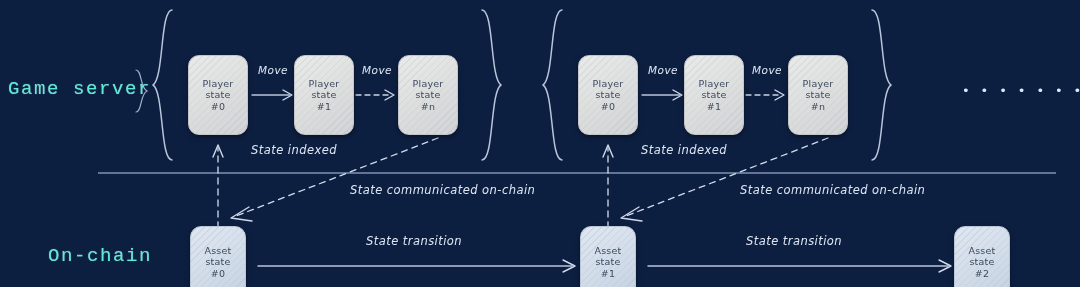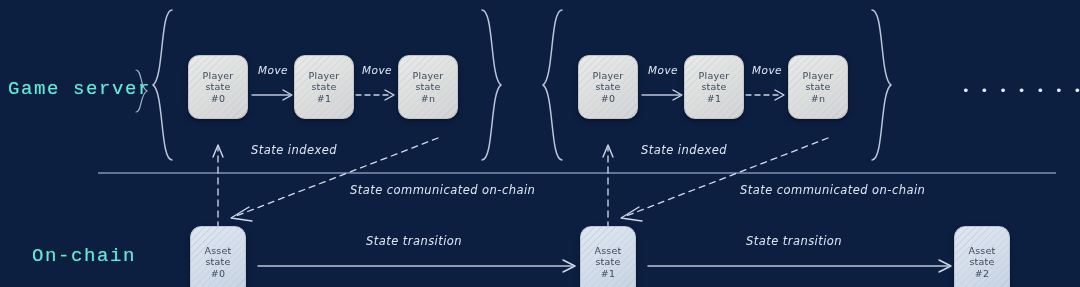"Player" .state-box { height: 64px -> 80px }
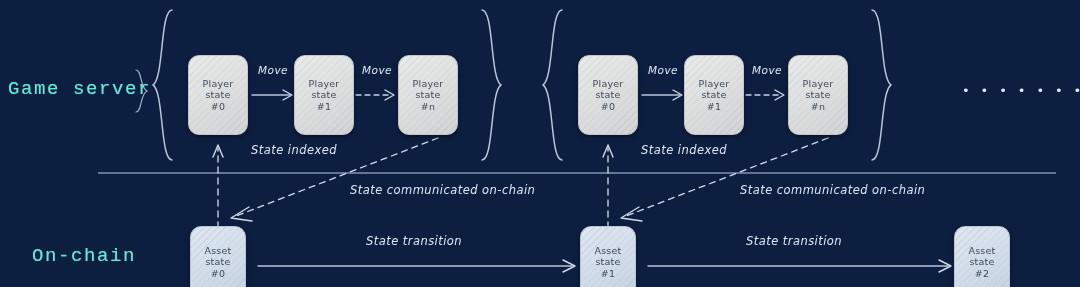"On-chain" #label-on-chain { left: 32px -> 48px }
